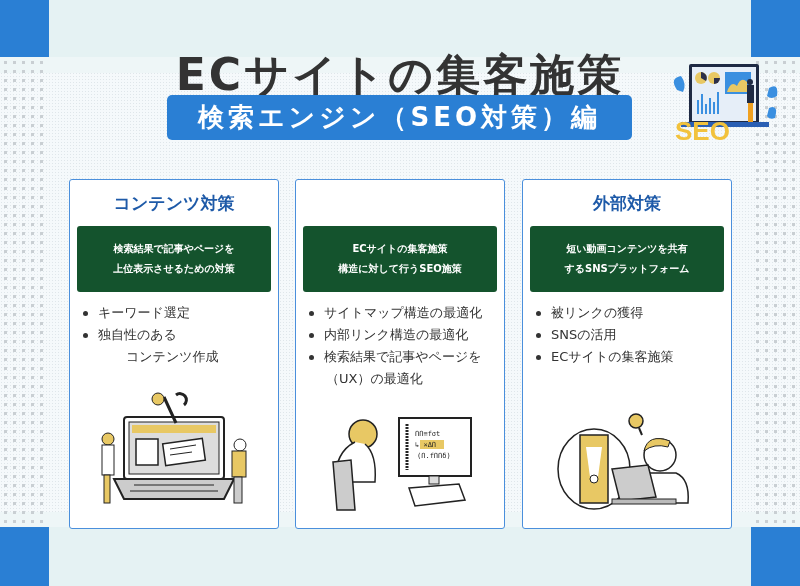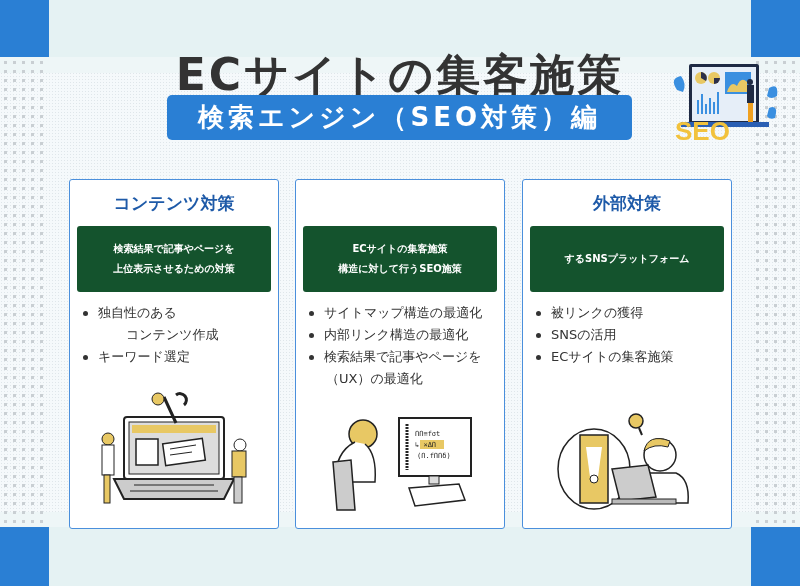"短い動画コンテンツを共有" span { html: none -> <span>短い動画コンテンツを共有</span> }
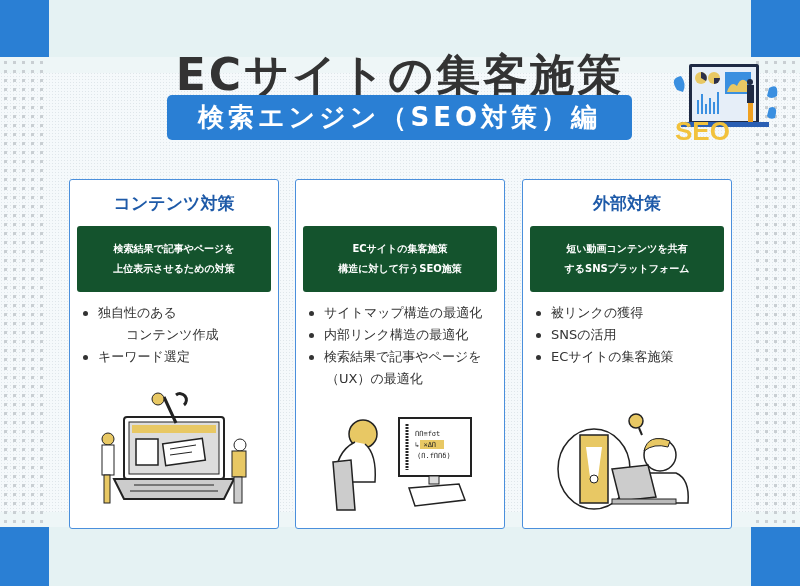"独自性のある" li { order: before "キーワード選定" -> after "キーワード選定" }
